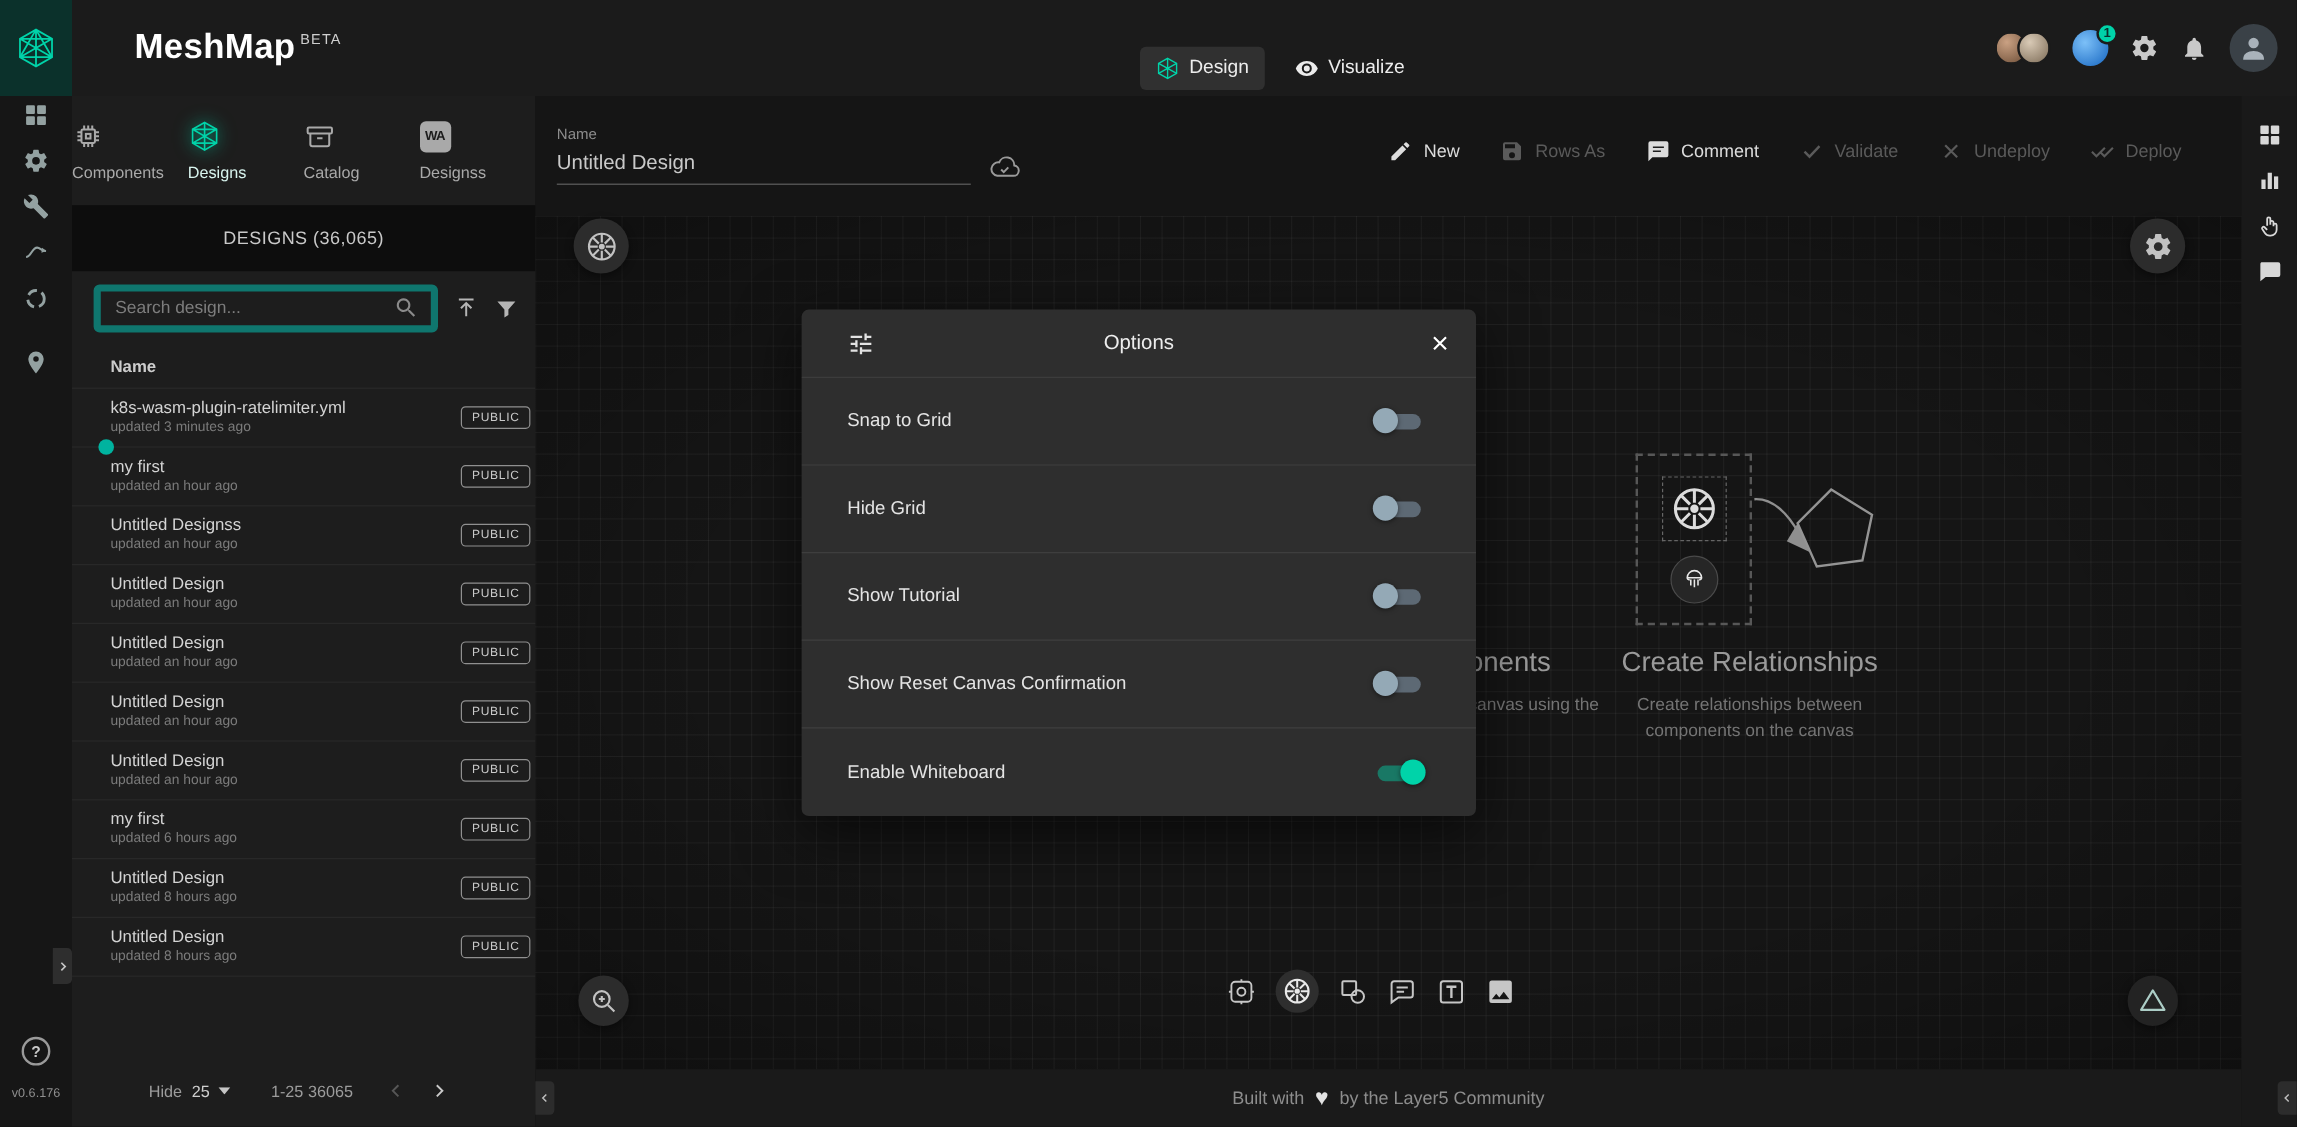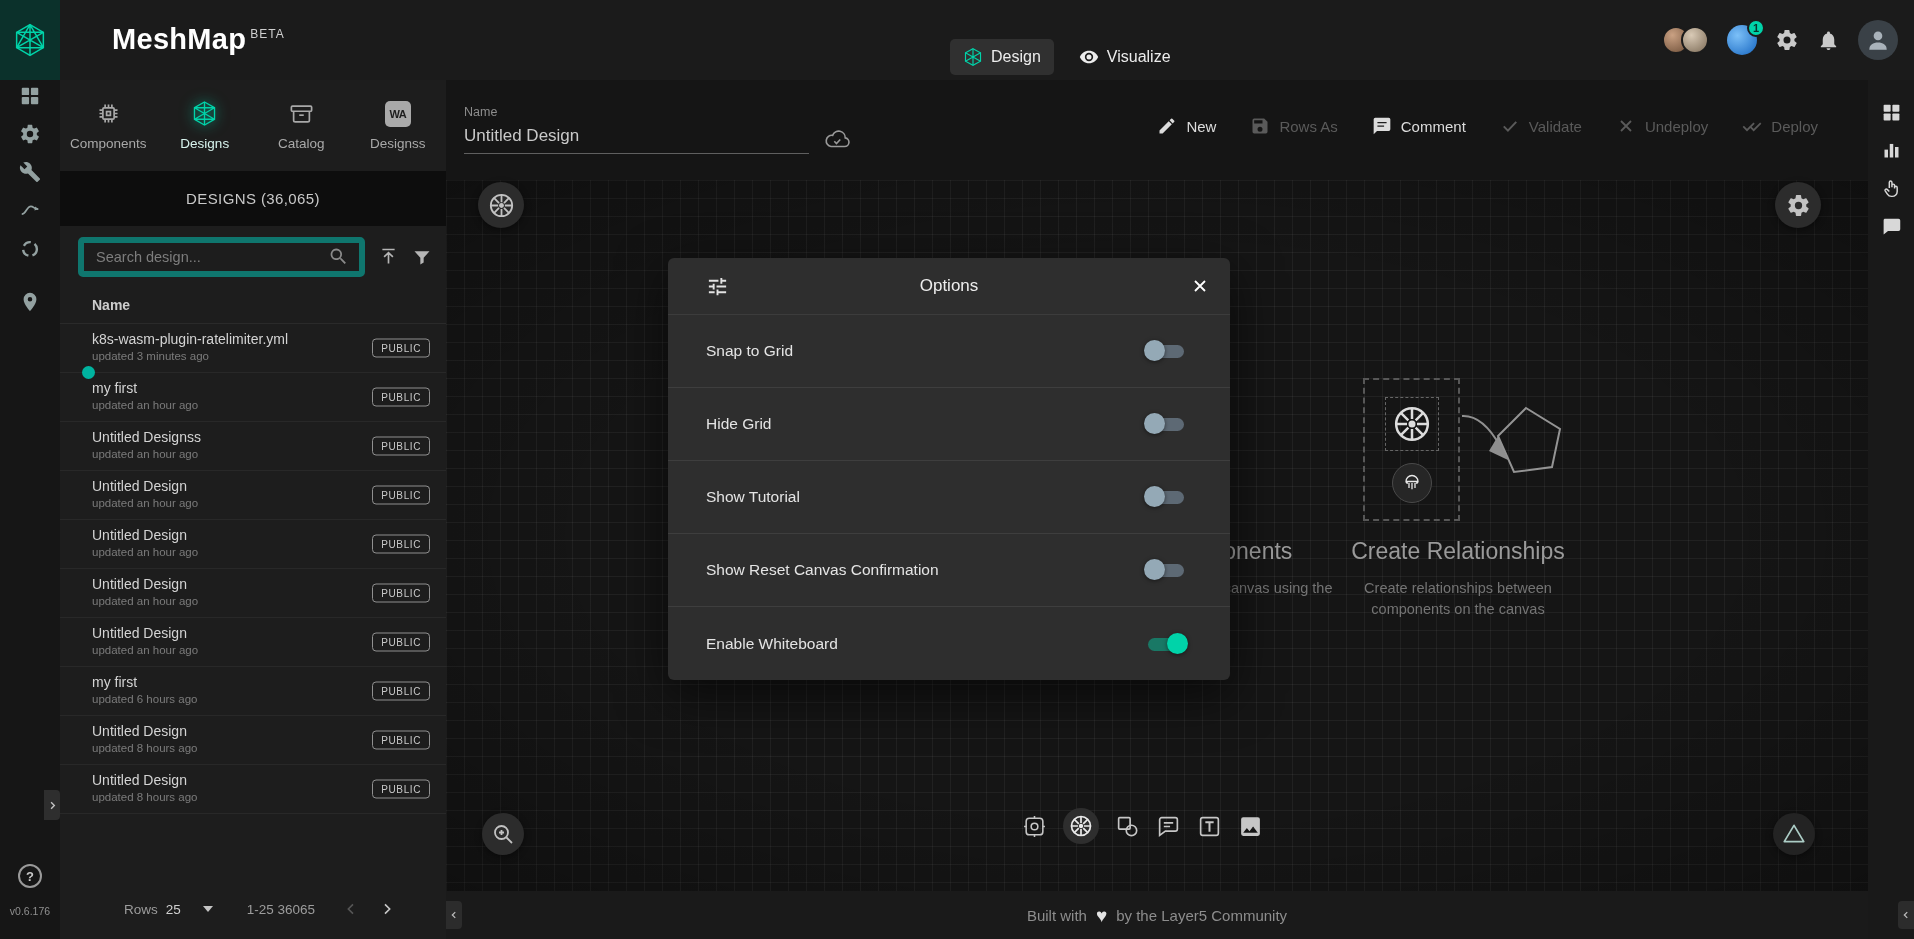"WA" .tab { align-items: center -> none }
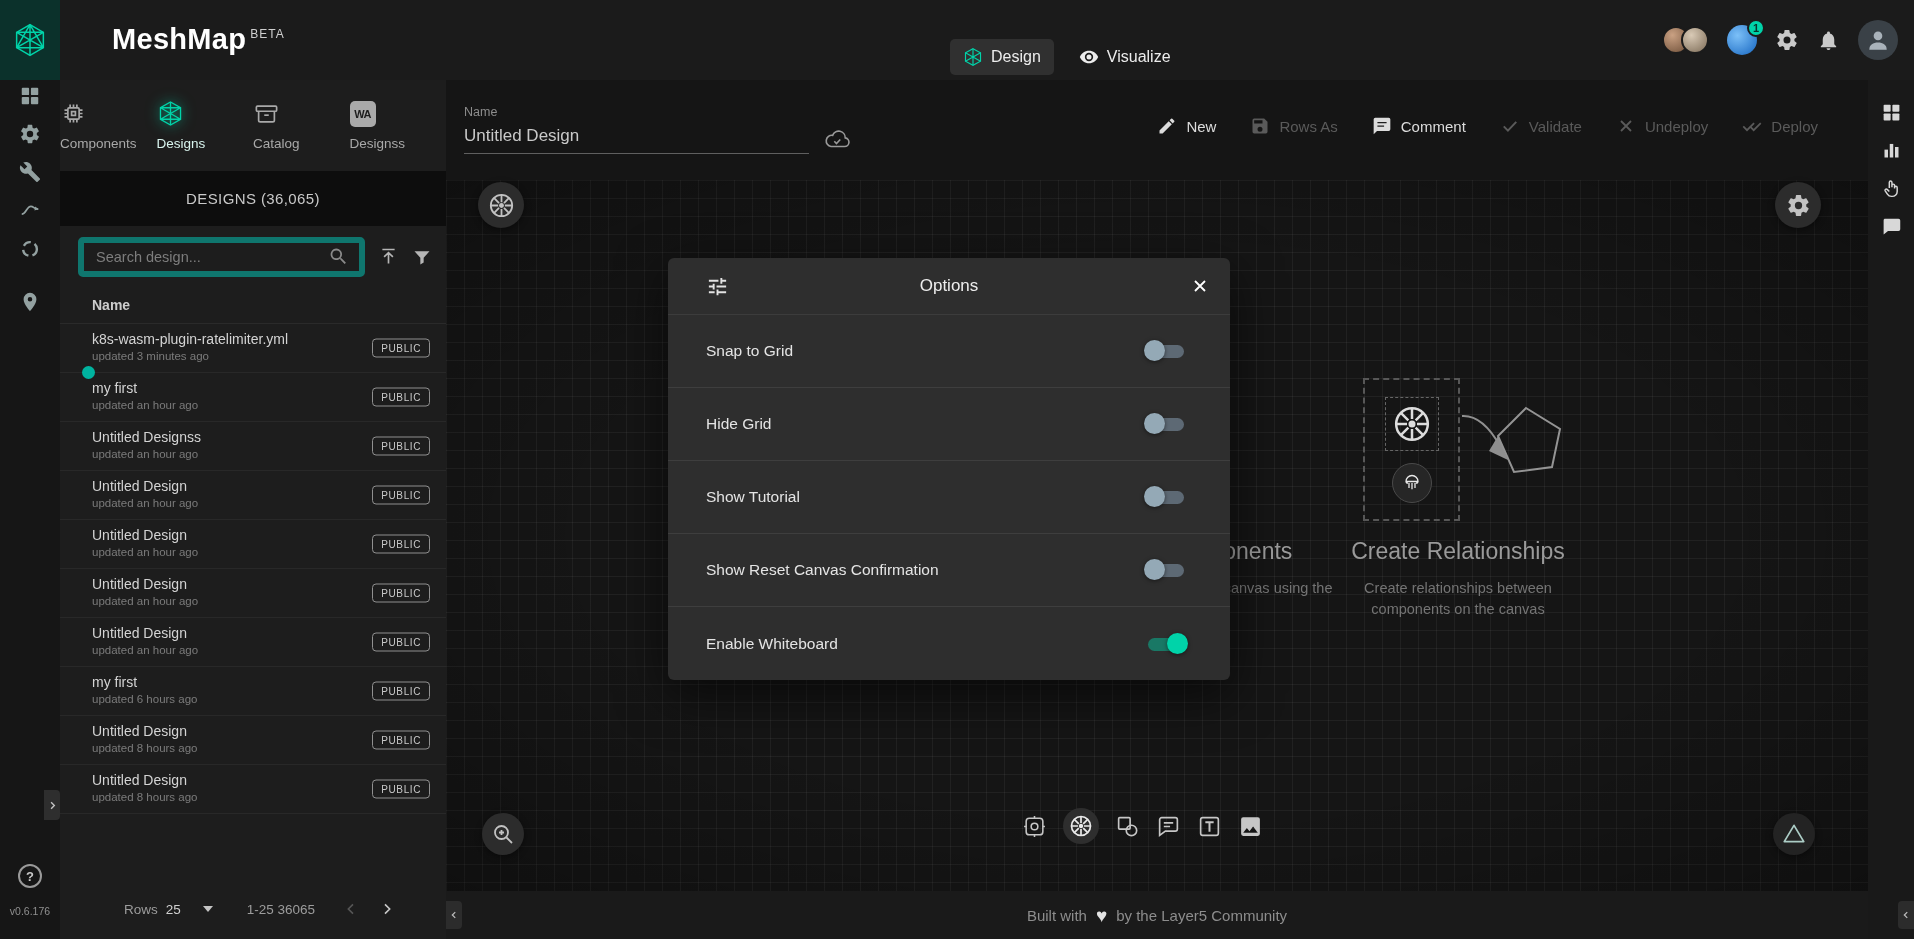"PUBLIC" .row-badge { right: 16px -> 4px }
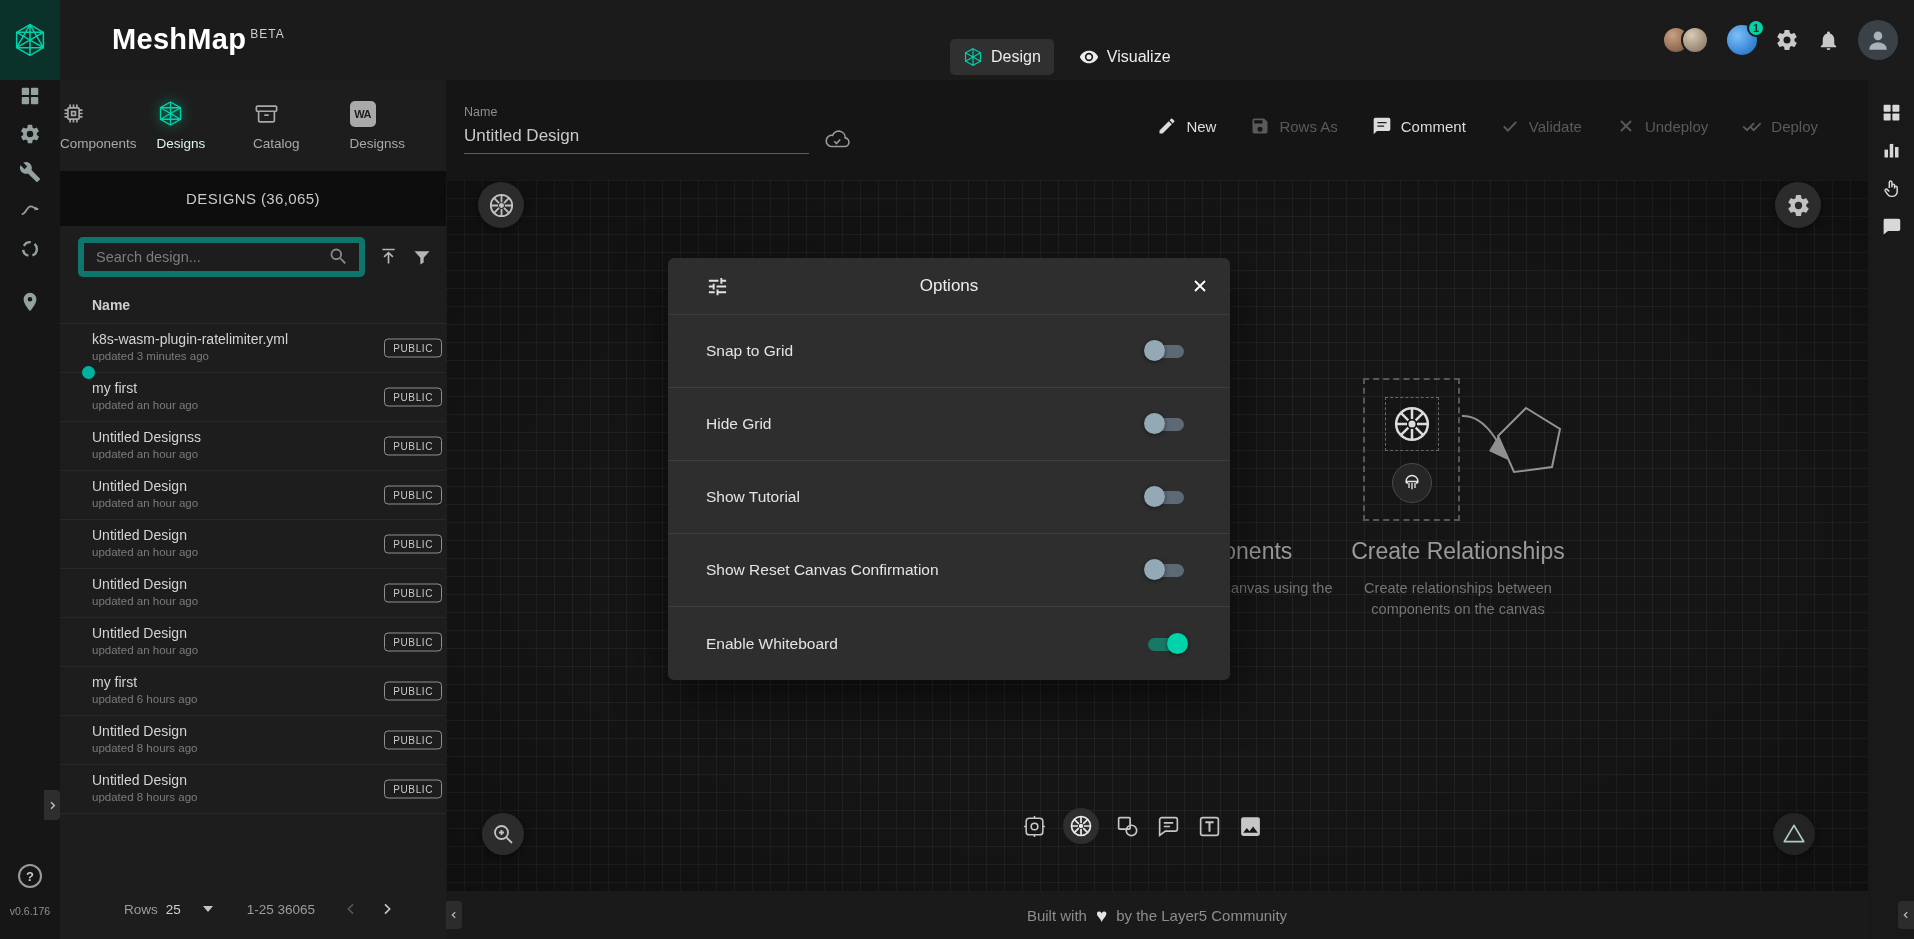"Rows" span { text: Rows -> Hide }
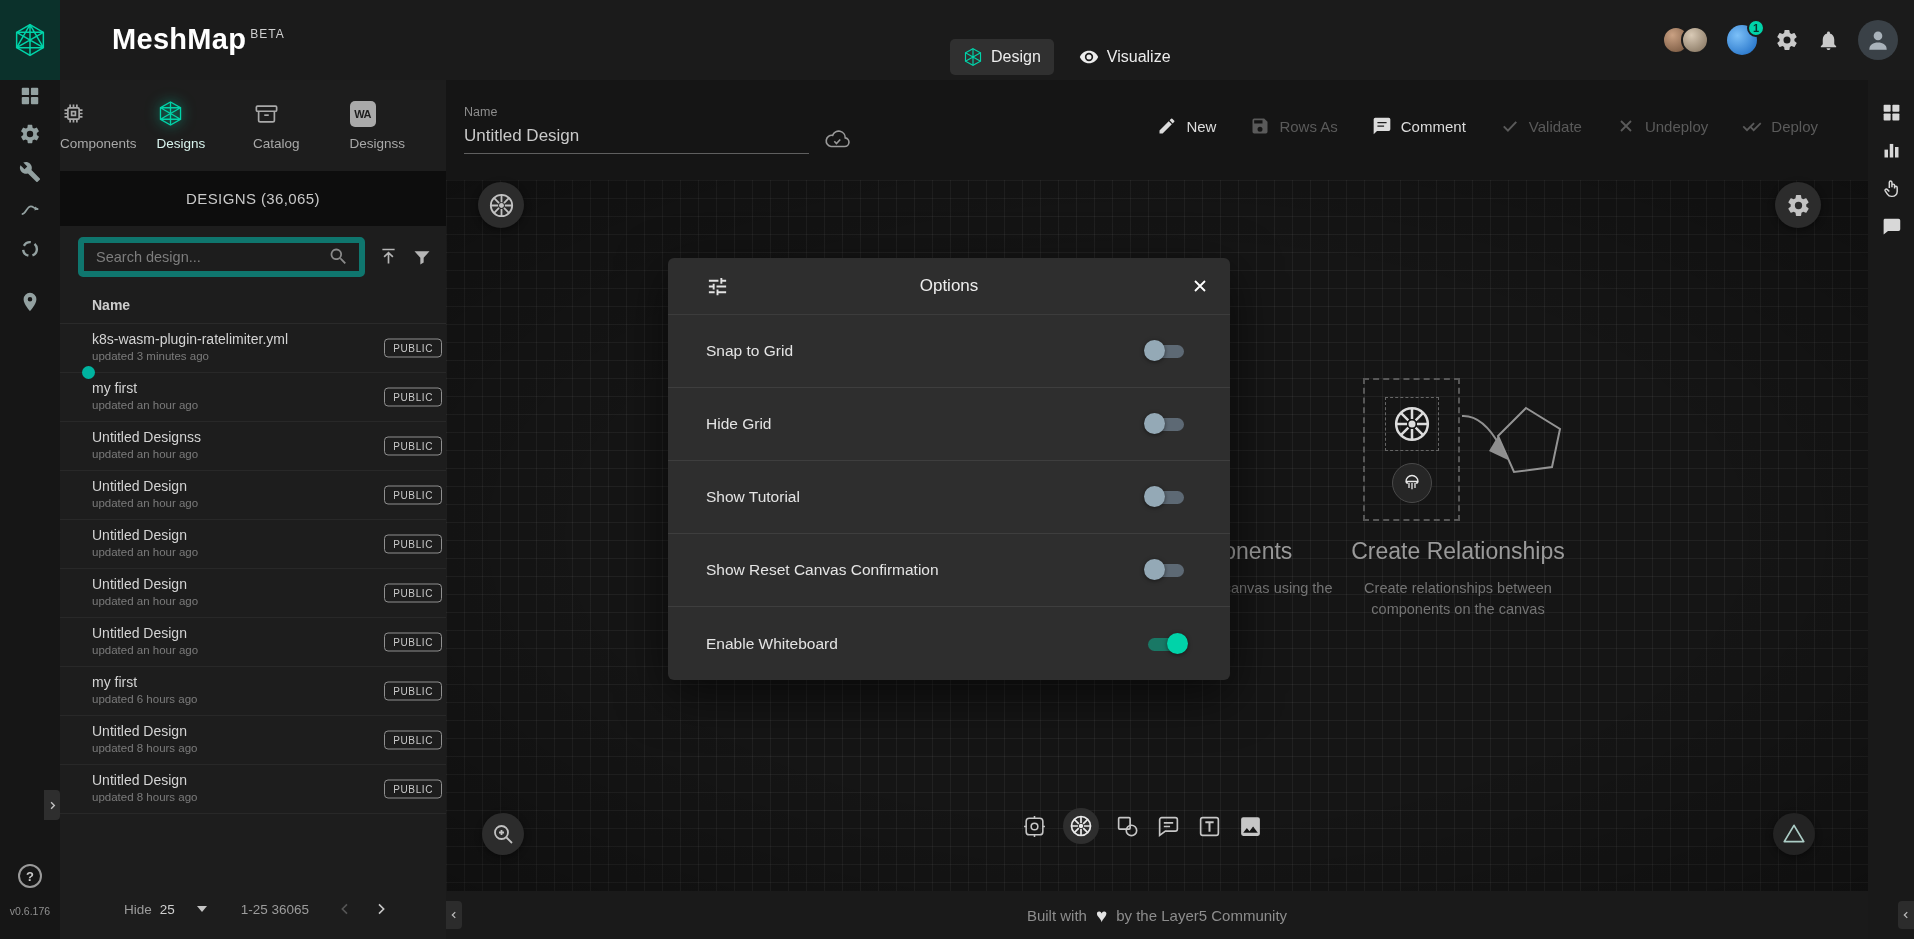"25" .rows-select { gap: 22px -> 7px }
